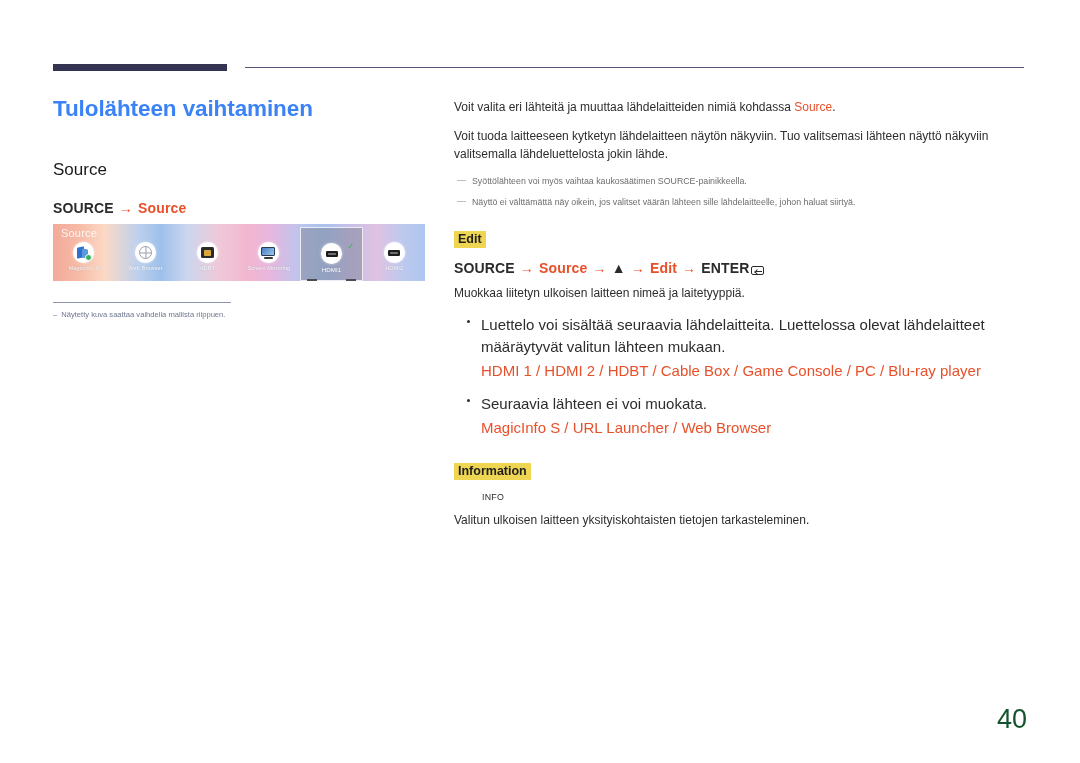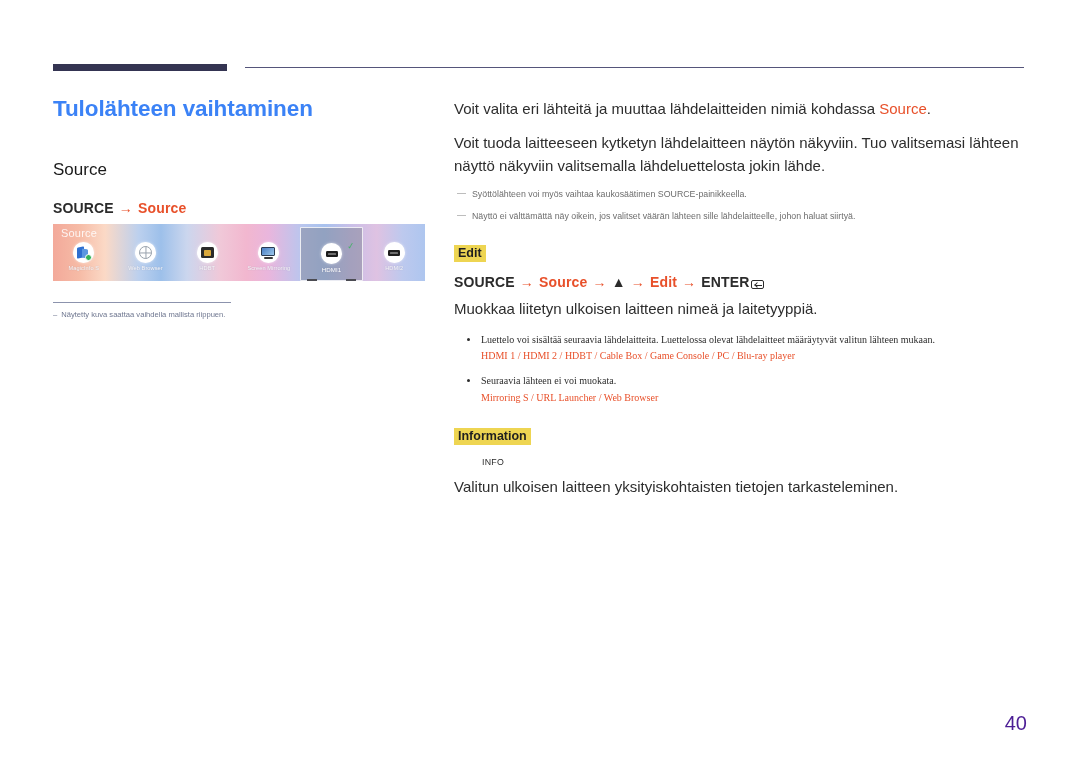"Voit valita eri lähteitä ja" .para { font-size: 15px -> 12px }
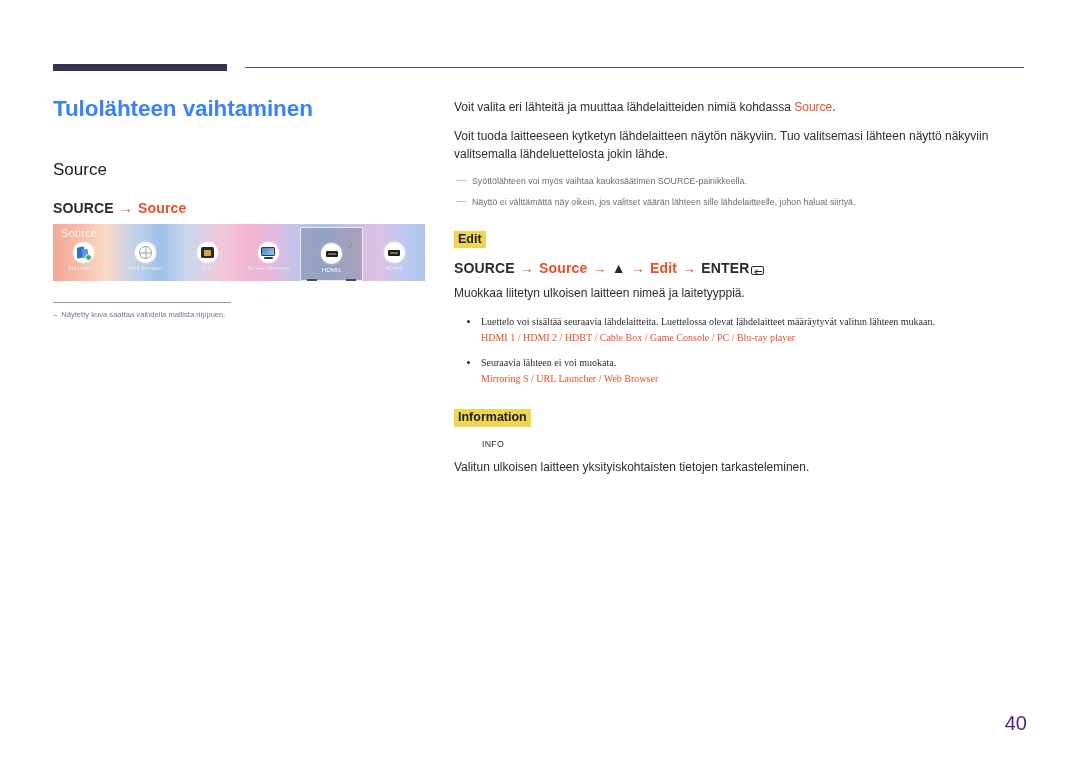"Luettelo voi sisältää seuraavia" .bullets > li { font-family: Liberation Serif, serif -> none; font-size: 10px -> 15px }
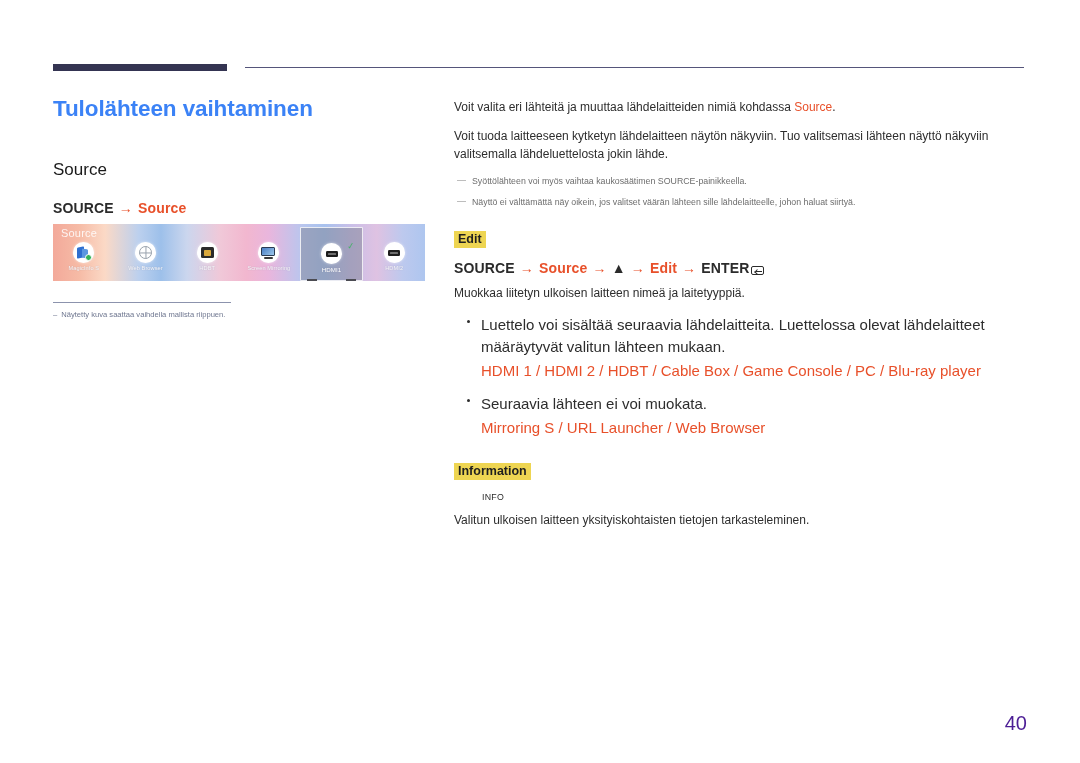"Mirroring S / URL Launcher" span.opts { text: Mirroring -> MagicInfo }
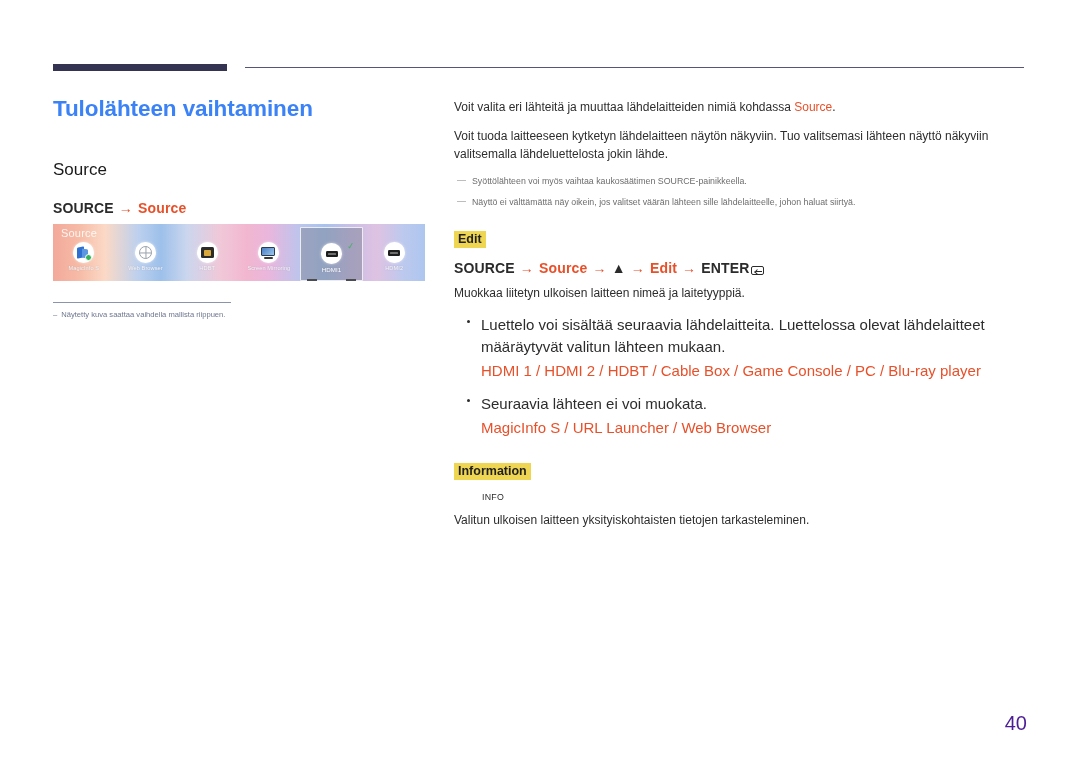"40" .page-num { color: #4c1d95 -> #14532d; font-size: 20px -> 27px }
